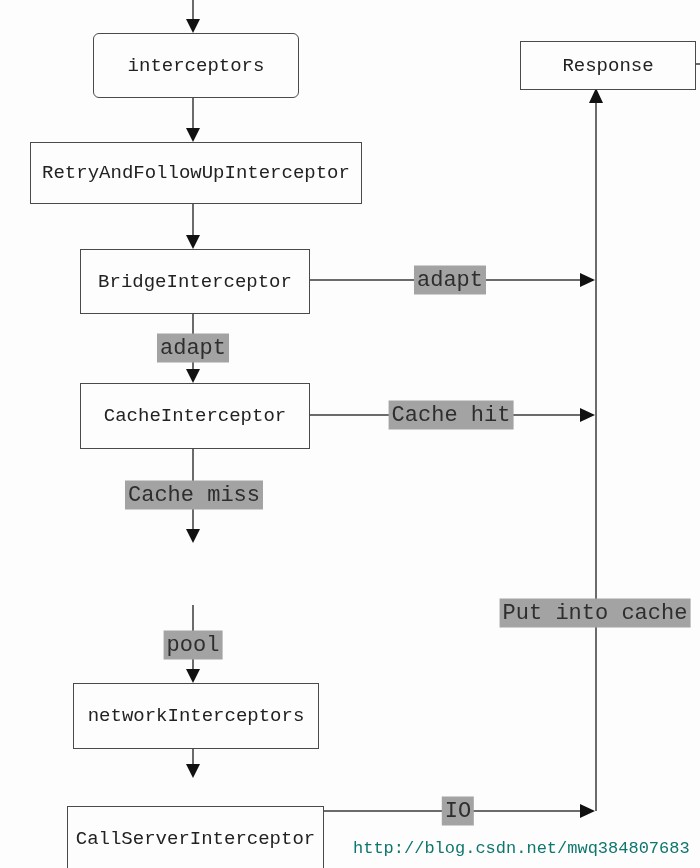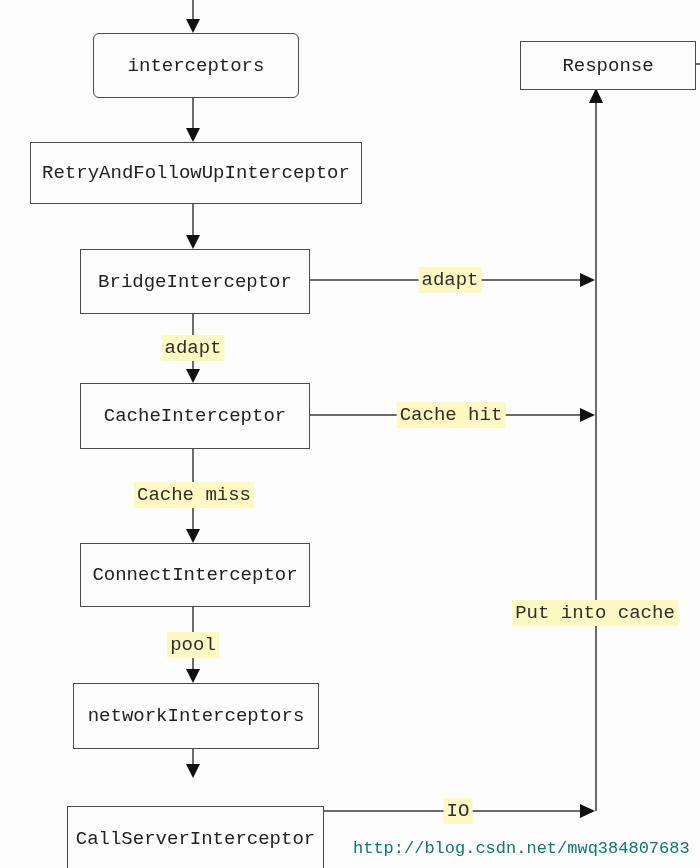"adapt" .edge-label { background: #fef9c3 -> #a3a3a3; font-size: 19px -> 22px }
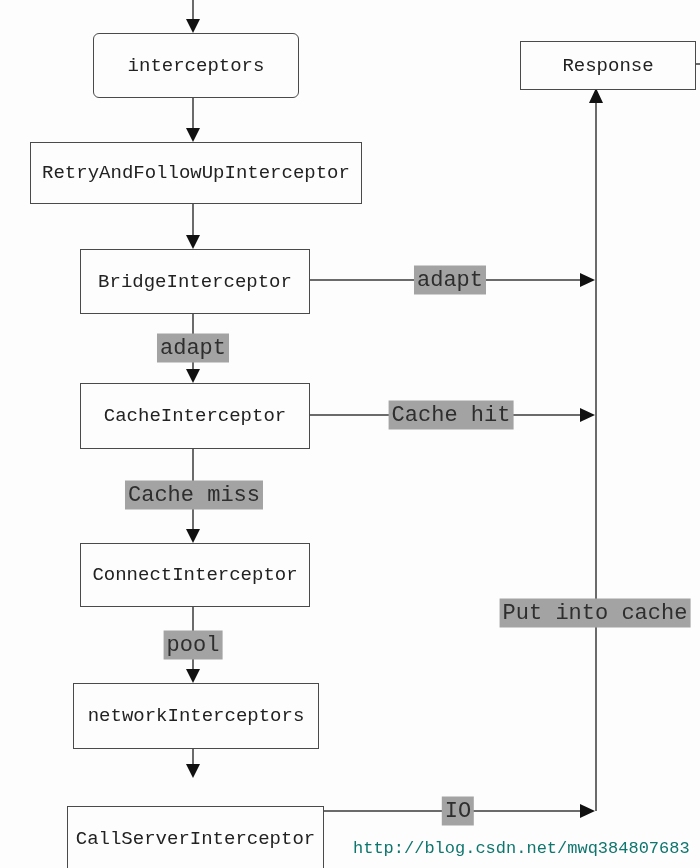"ConnectInterceptor" div.node { html: <div> <span>ConnectInterceptor</span> </div> -> none }
